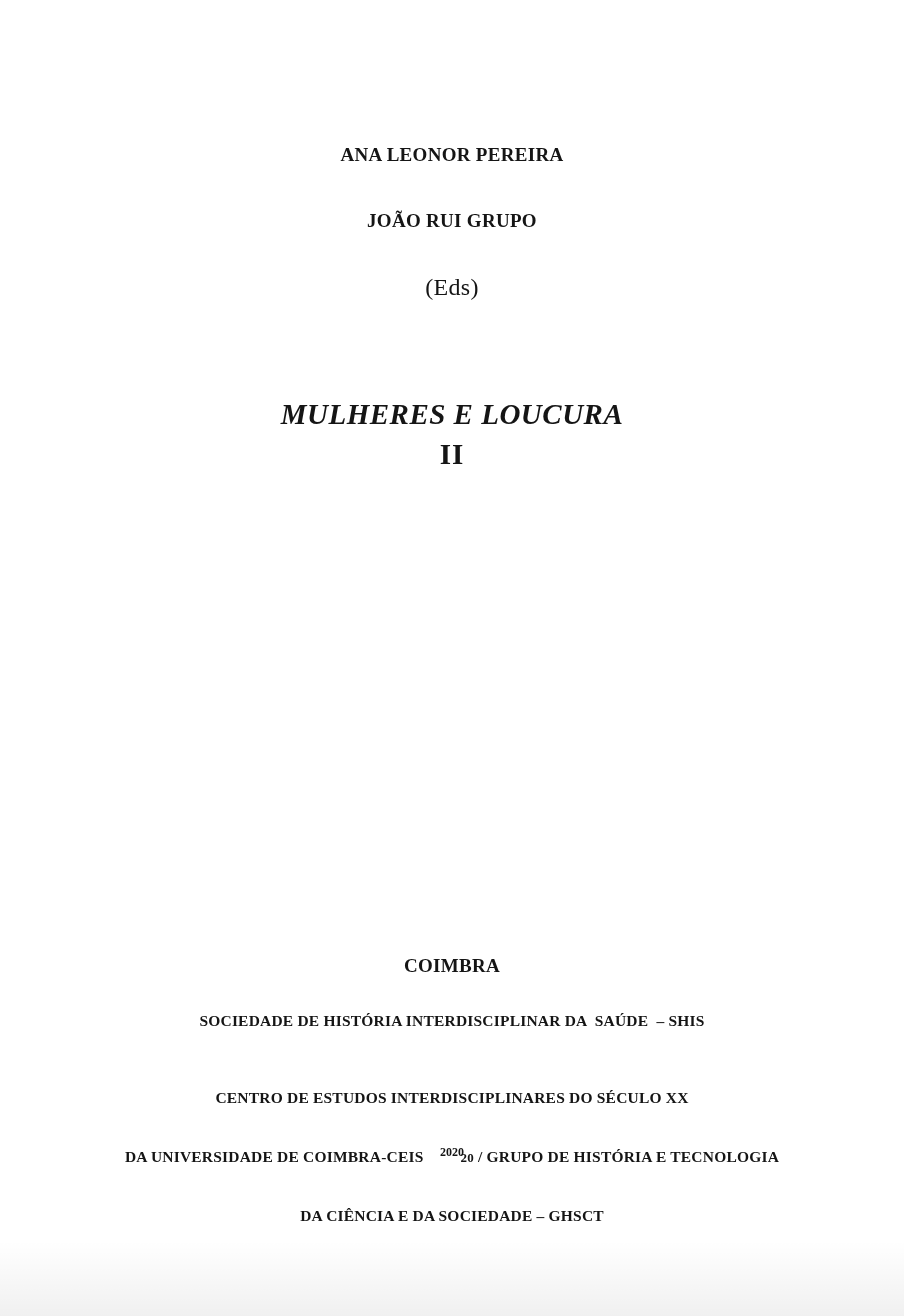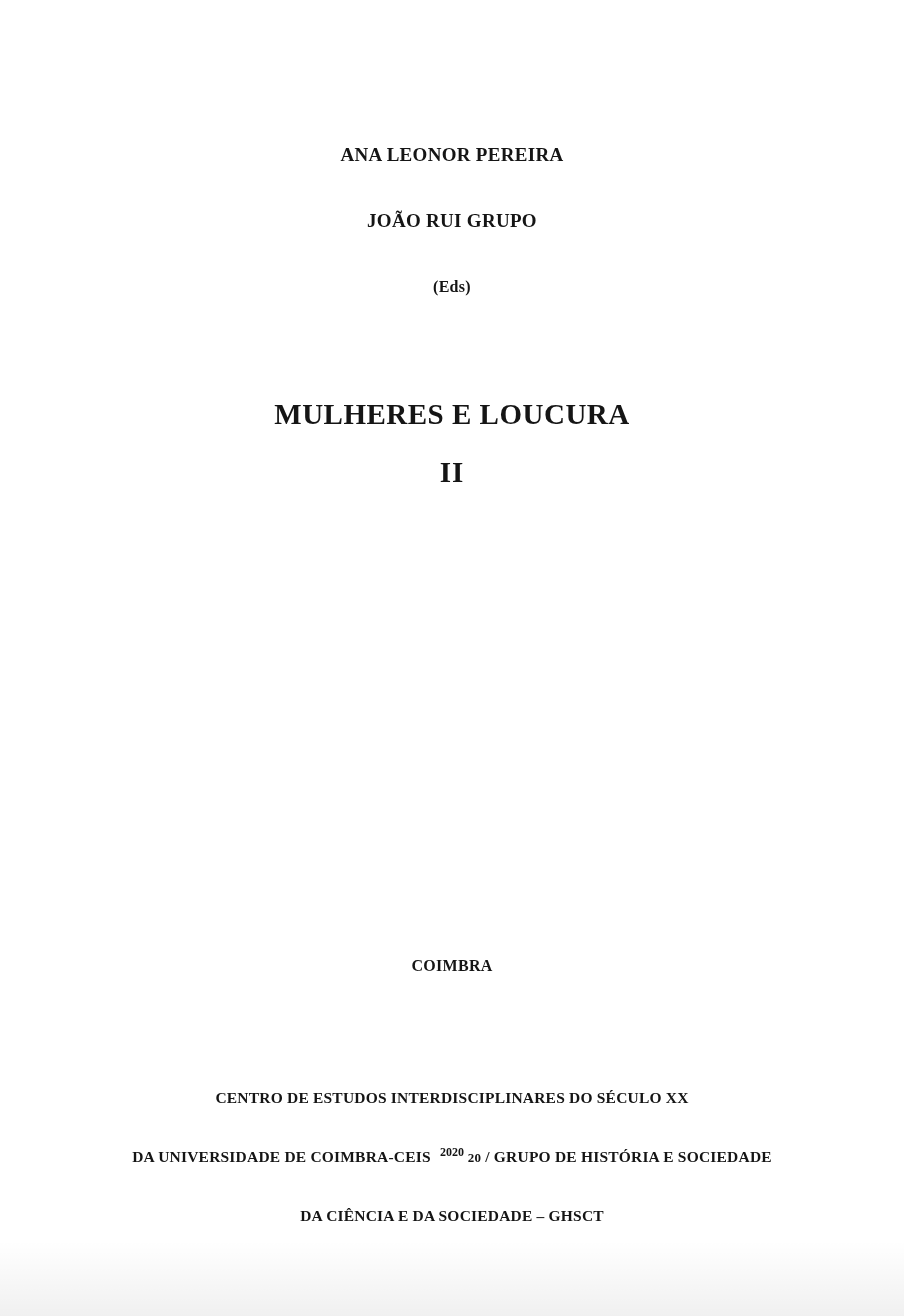"(Eds)" .author-eds { font-size: 16px -> 24px; font-weight: bold -> normal }
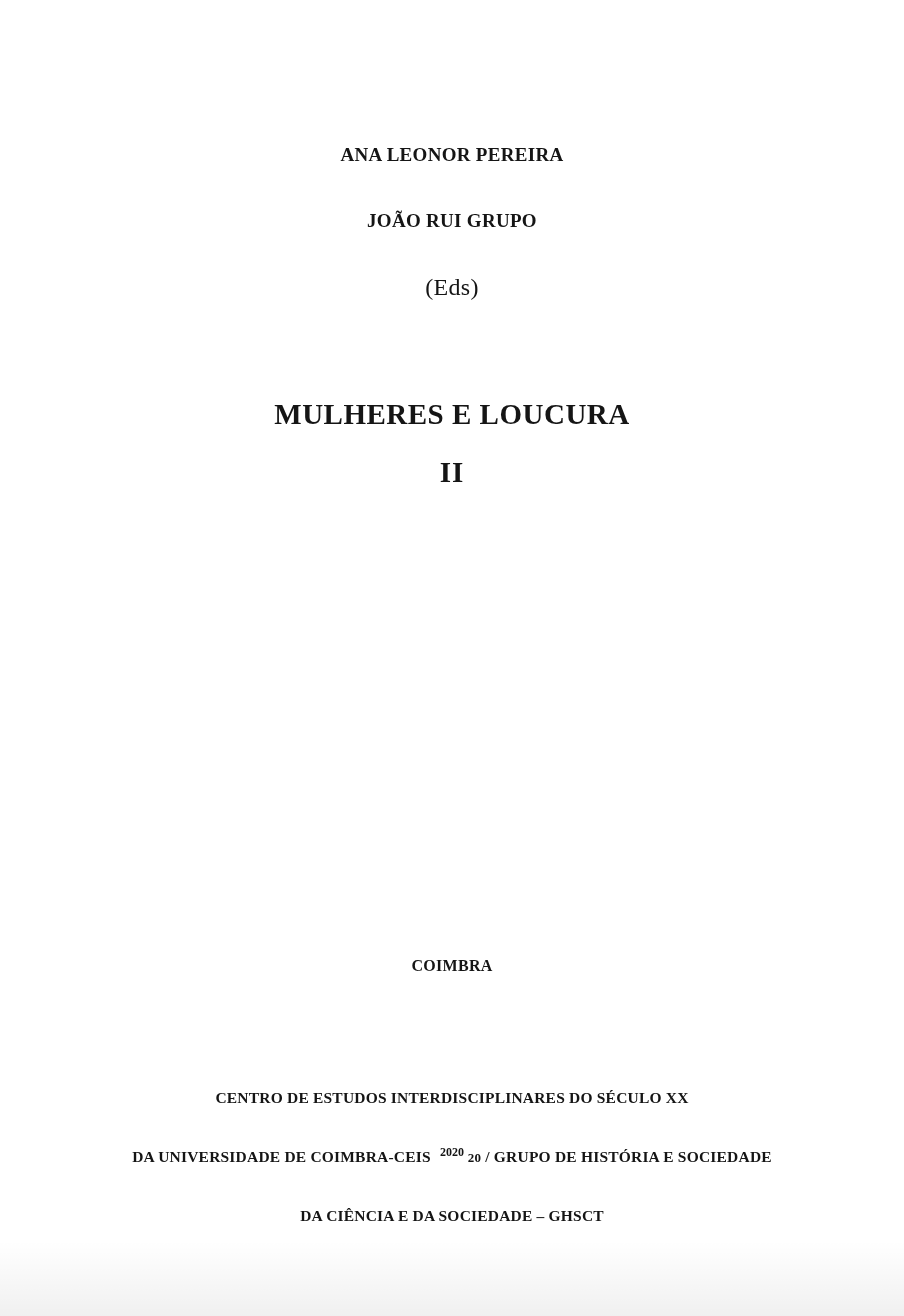"MULHERES E LOUCURA" .book-title { font-style: none -> italic }
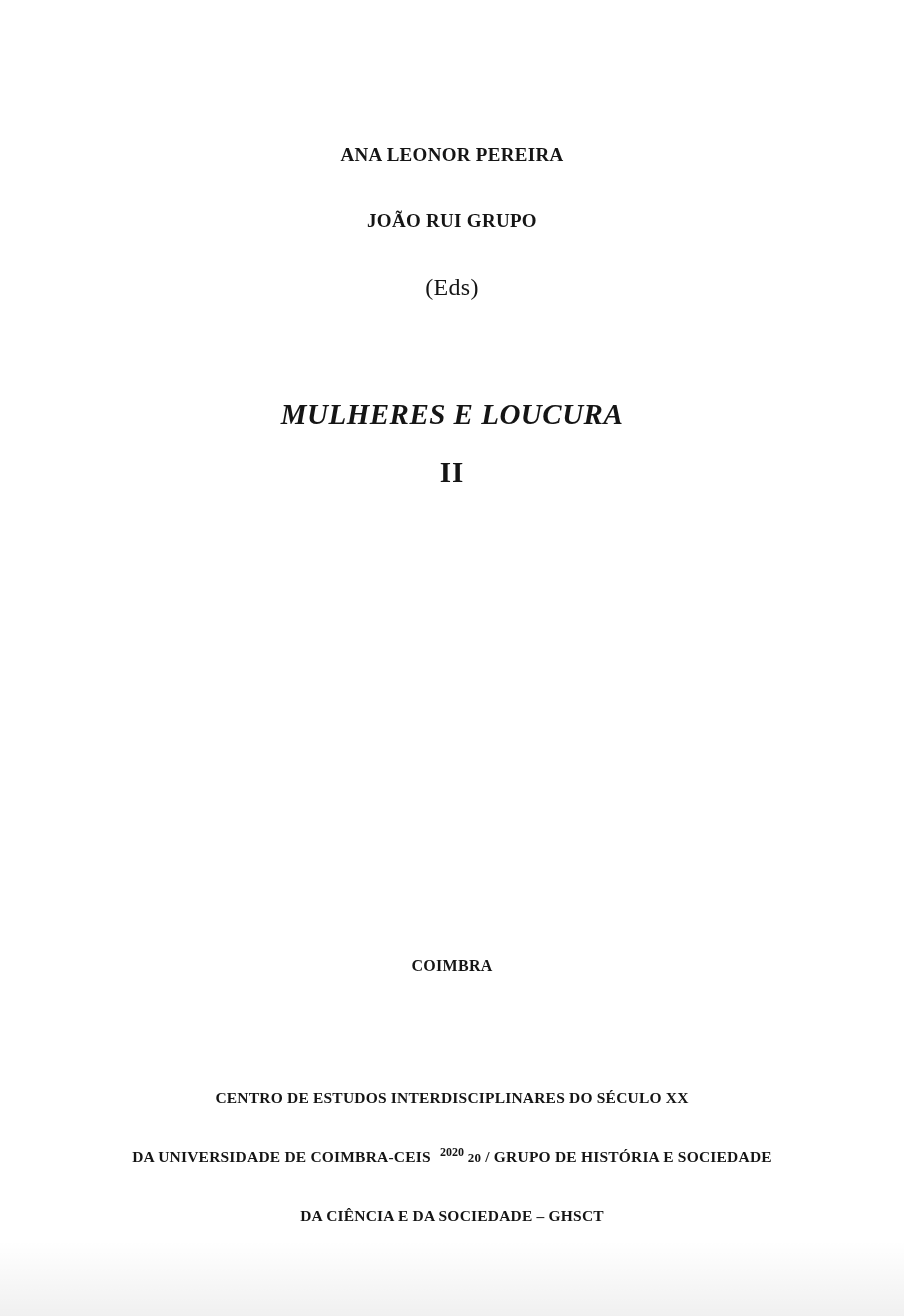"II" .book-volume { top: 454px -> 436px }
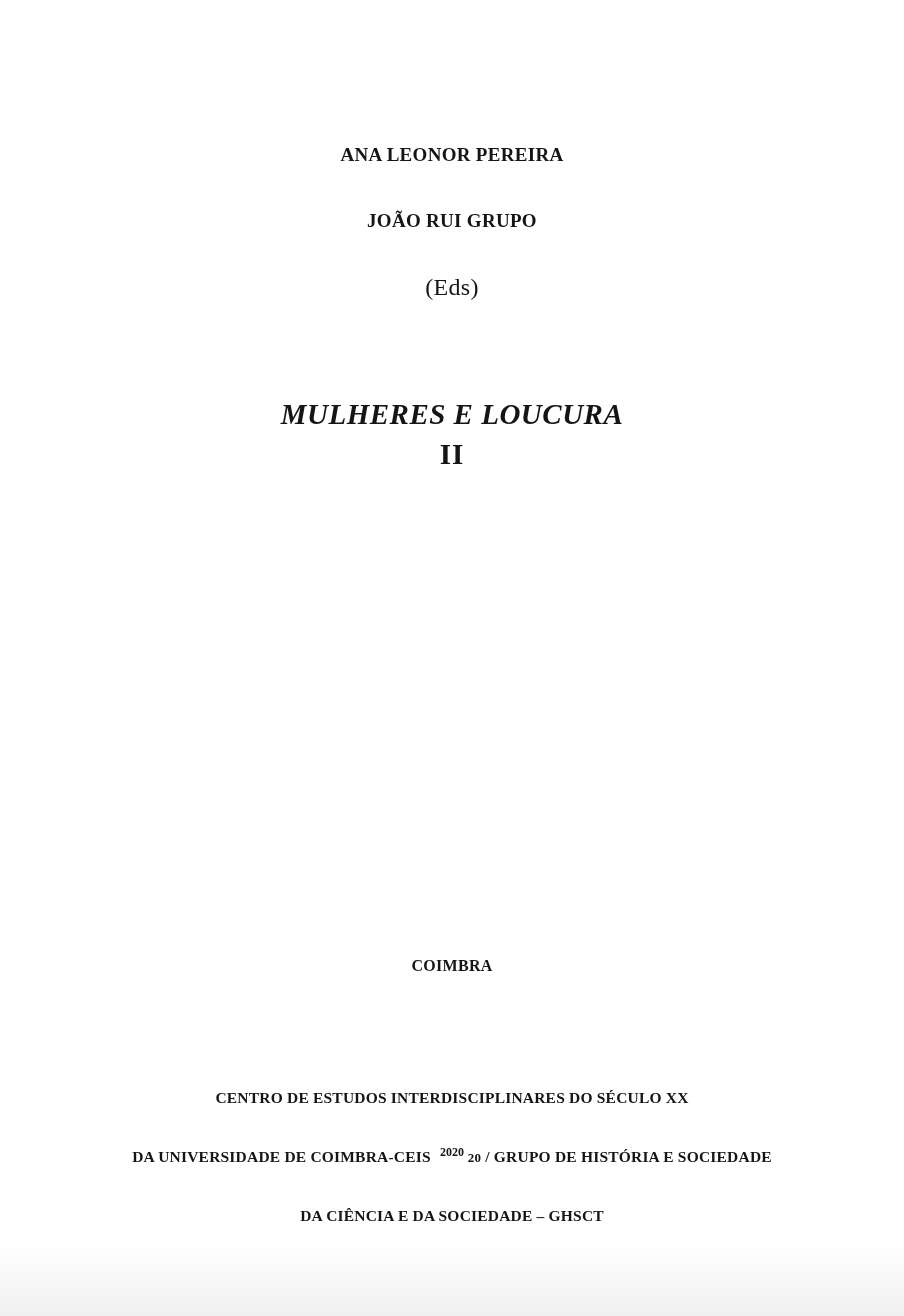"COIMBRA" .imprint-city { font-size: 16px -> 19px }
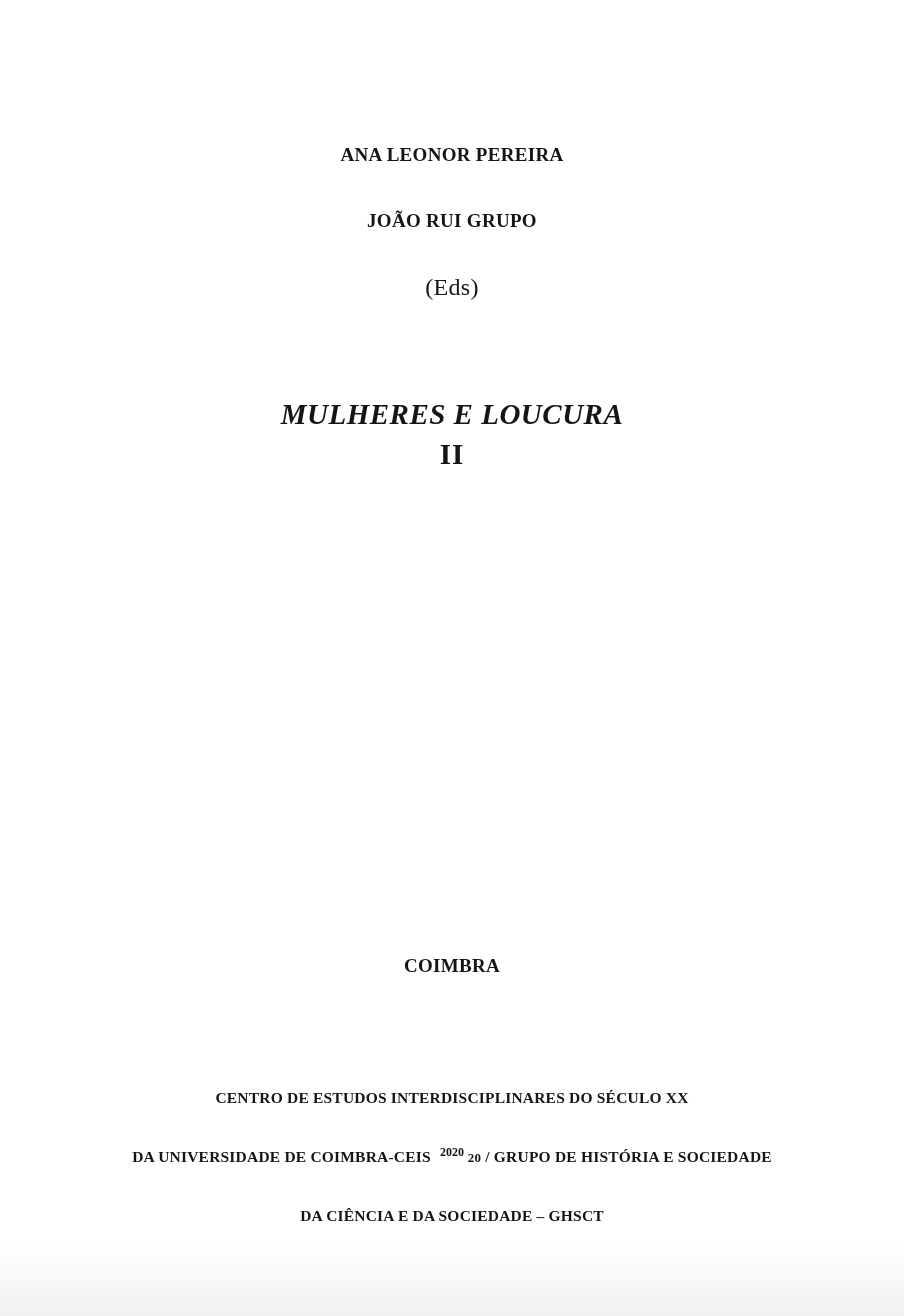"SOCIEDADE DE HISTÓRIA INTERDISCIPLINAR" div.centered { html: none -> <div>SOCIEDADE DE HISTÓRIA INTERDISCIPLINAR DA SAÚDE – SHIS</div> }
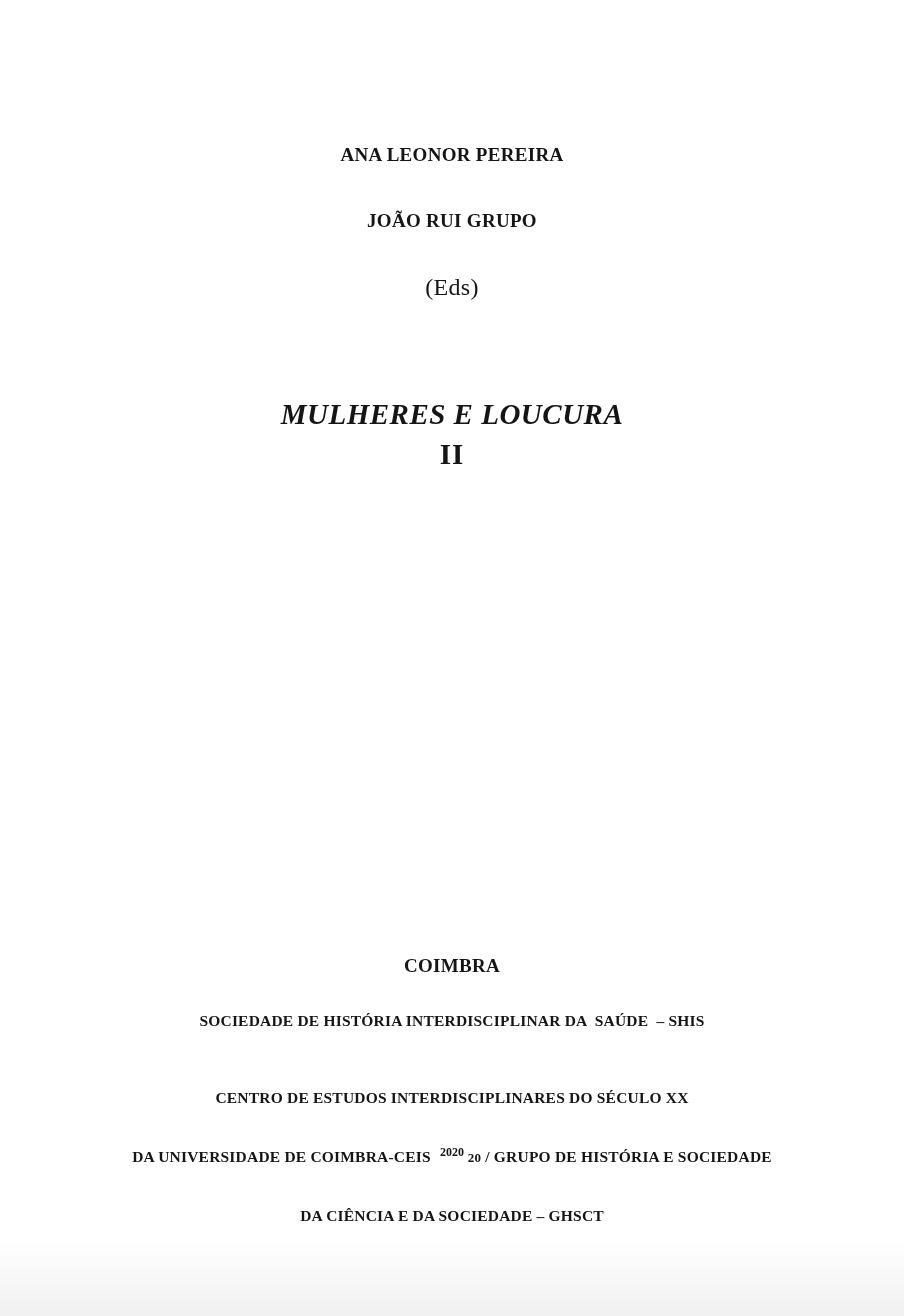"/ GRUPO DE HISTÓRIA E" span { text: SOCIEDADE -> TECNOLOGIA }
